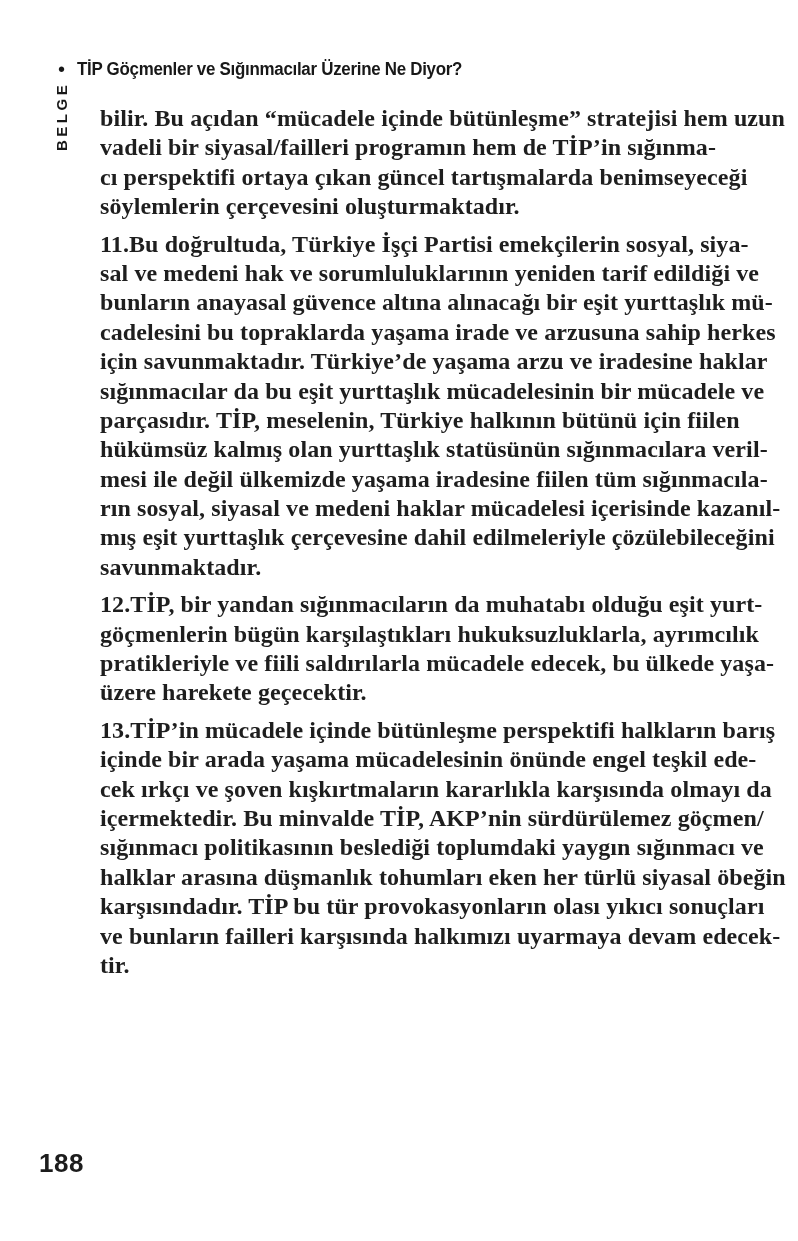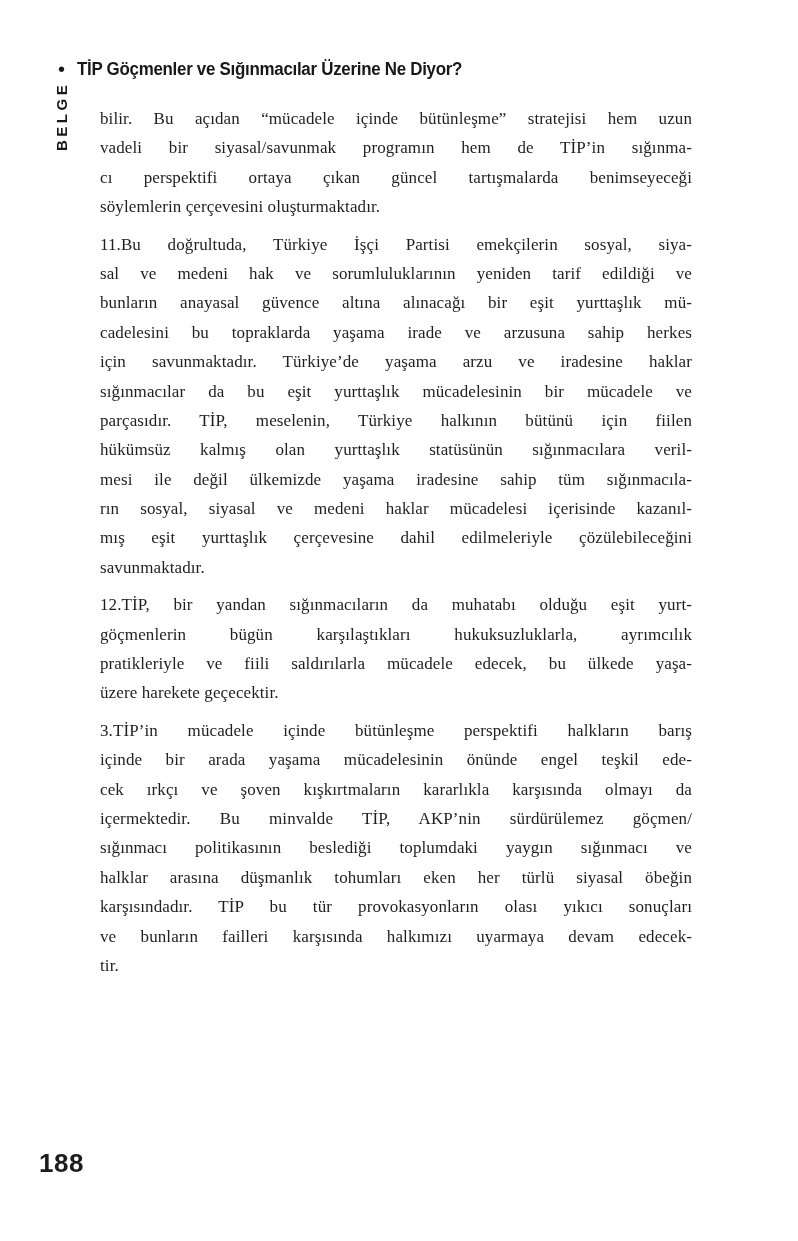"bilir. Bu açıdan “mücadele içinde" .para .line { font-size: 17px -> 24px; font-weight: none -> bold }
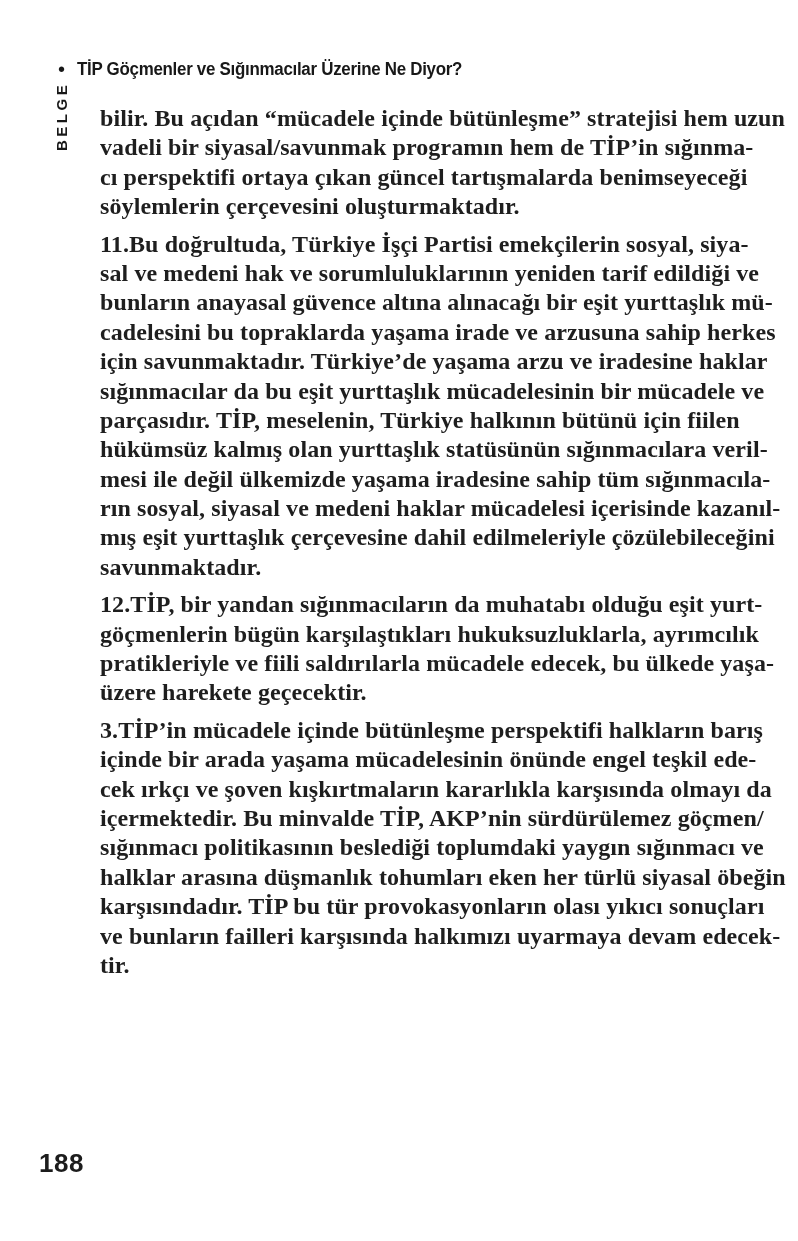"vadeli bir siyasal/savunmak programın" div.line { text: siyasal/savunmak -> siyasal/failleri }
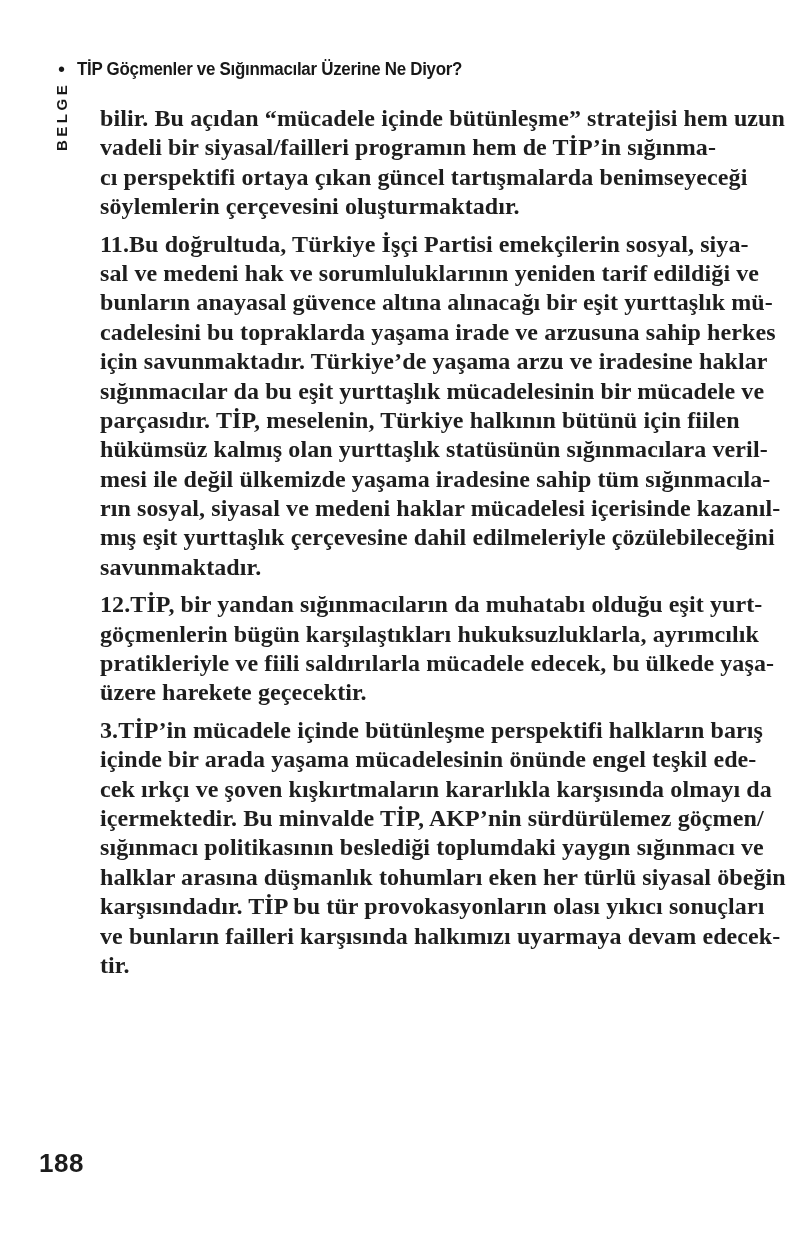"mesi ile değil ülkemizde yaşama" div.line { text: sahip -> fiilen }
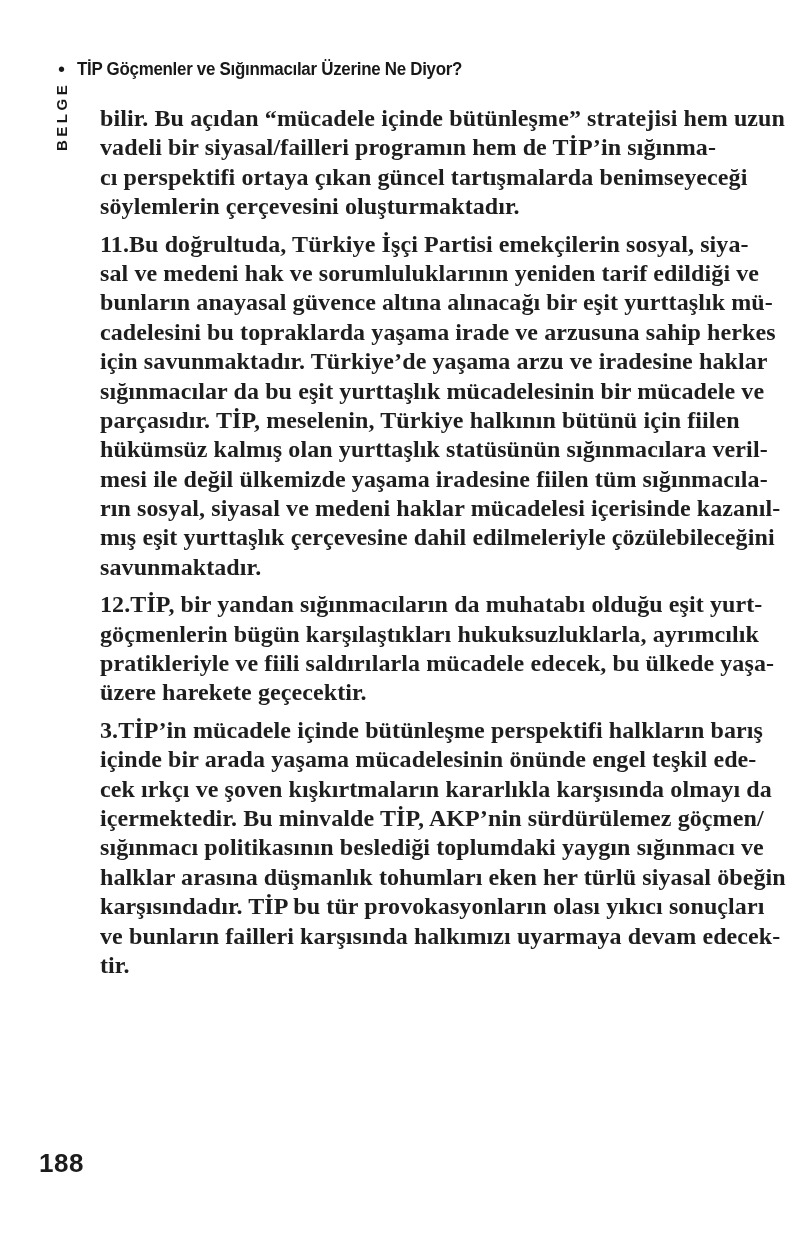"3.TİP’in mücadele içinde bütünleşme" div.line { text: 3.TİP’in -> 13.TİP’in }
